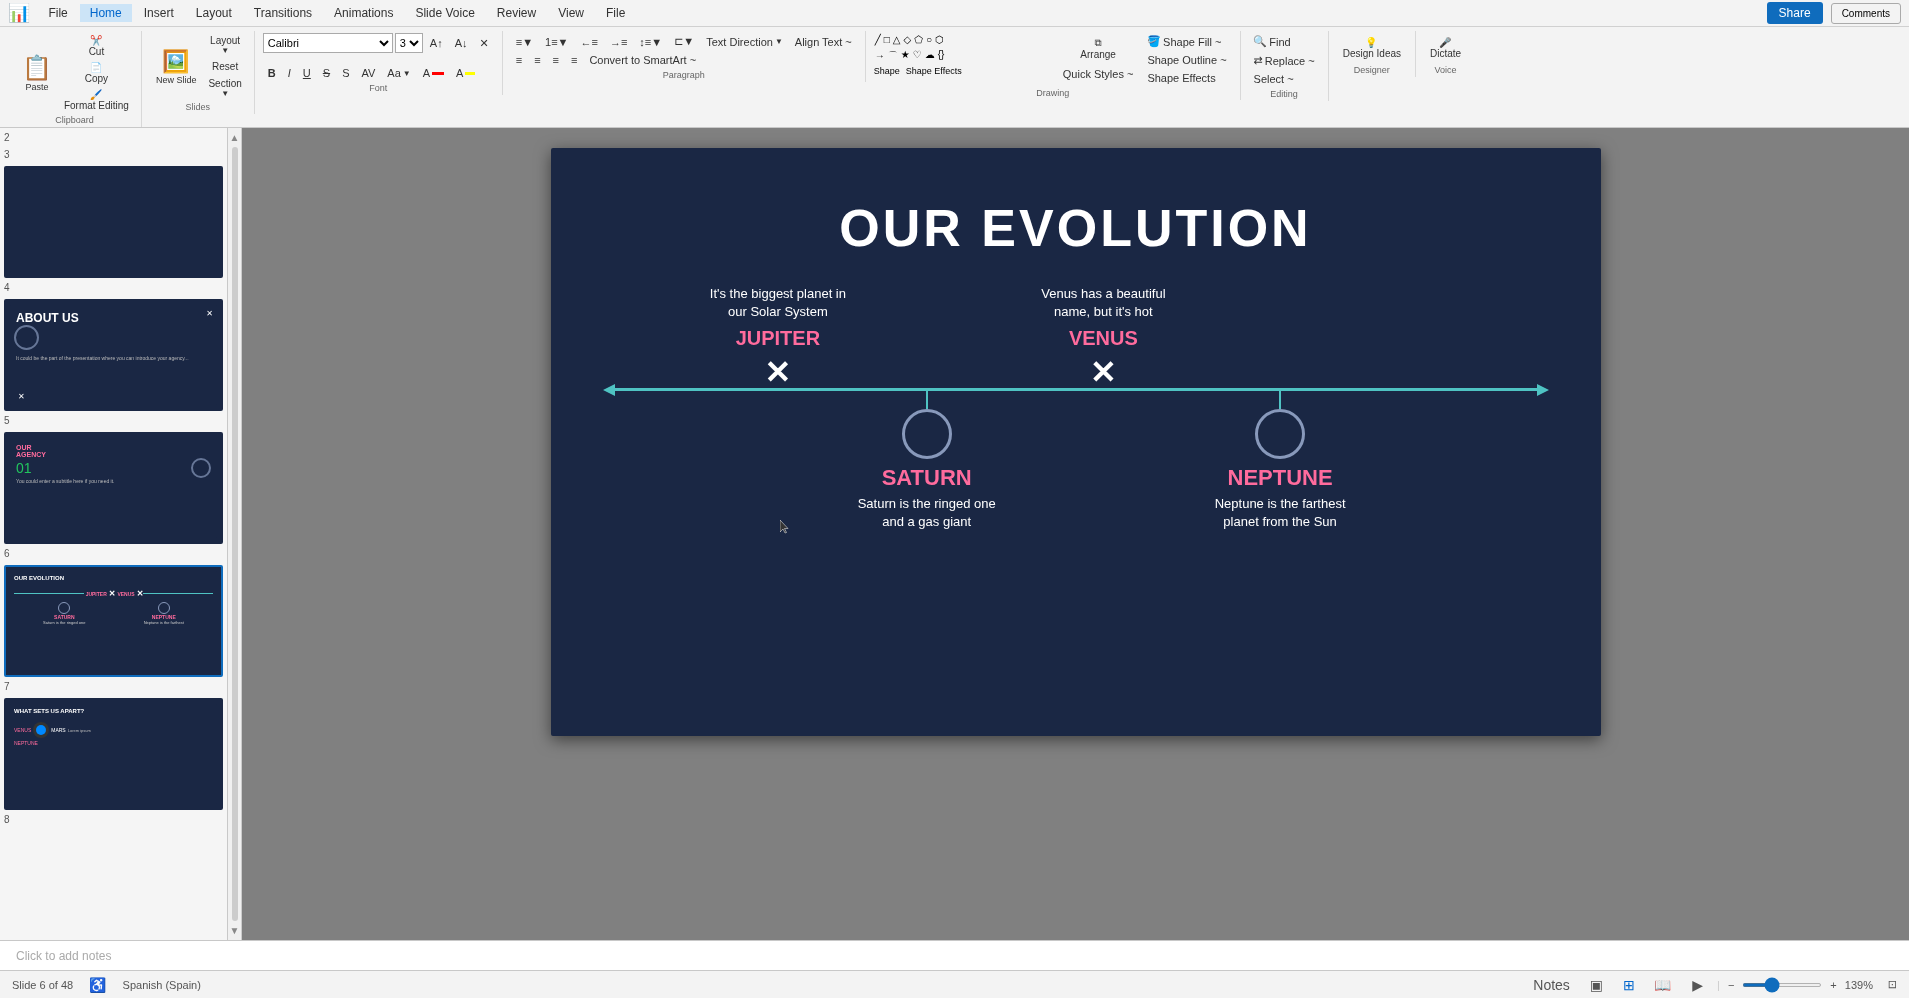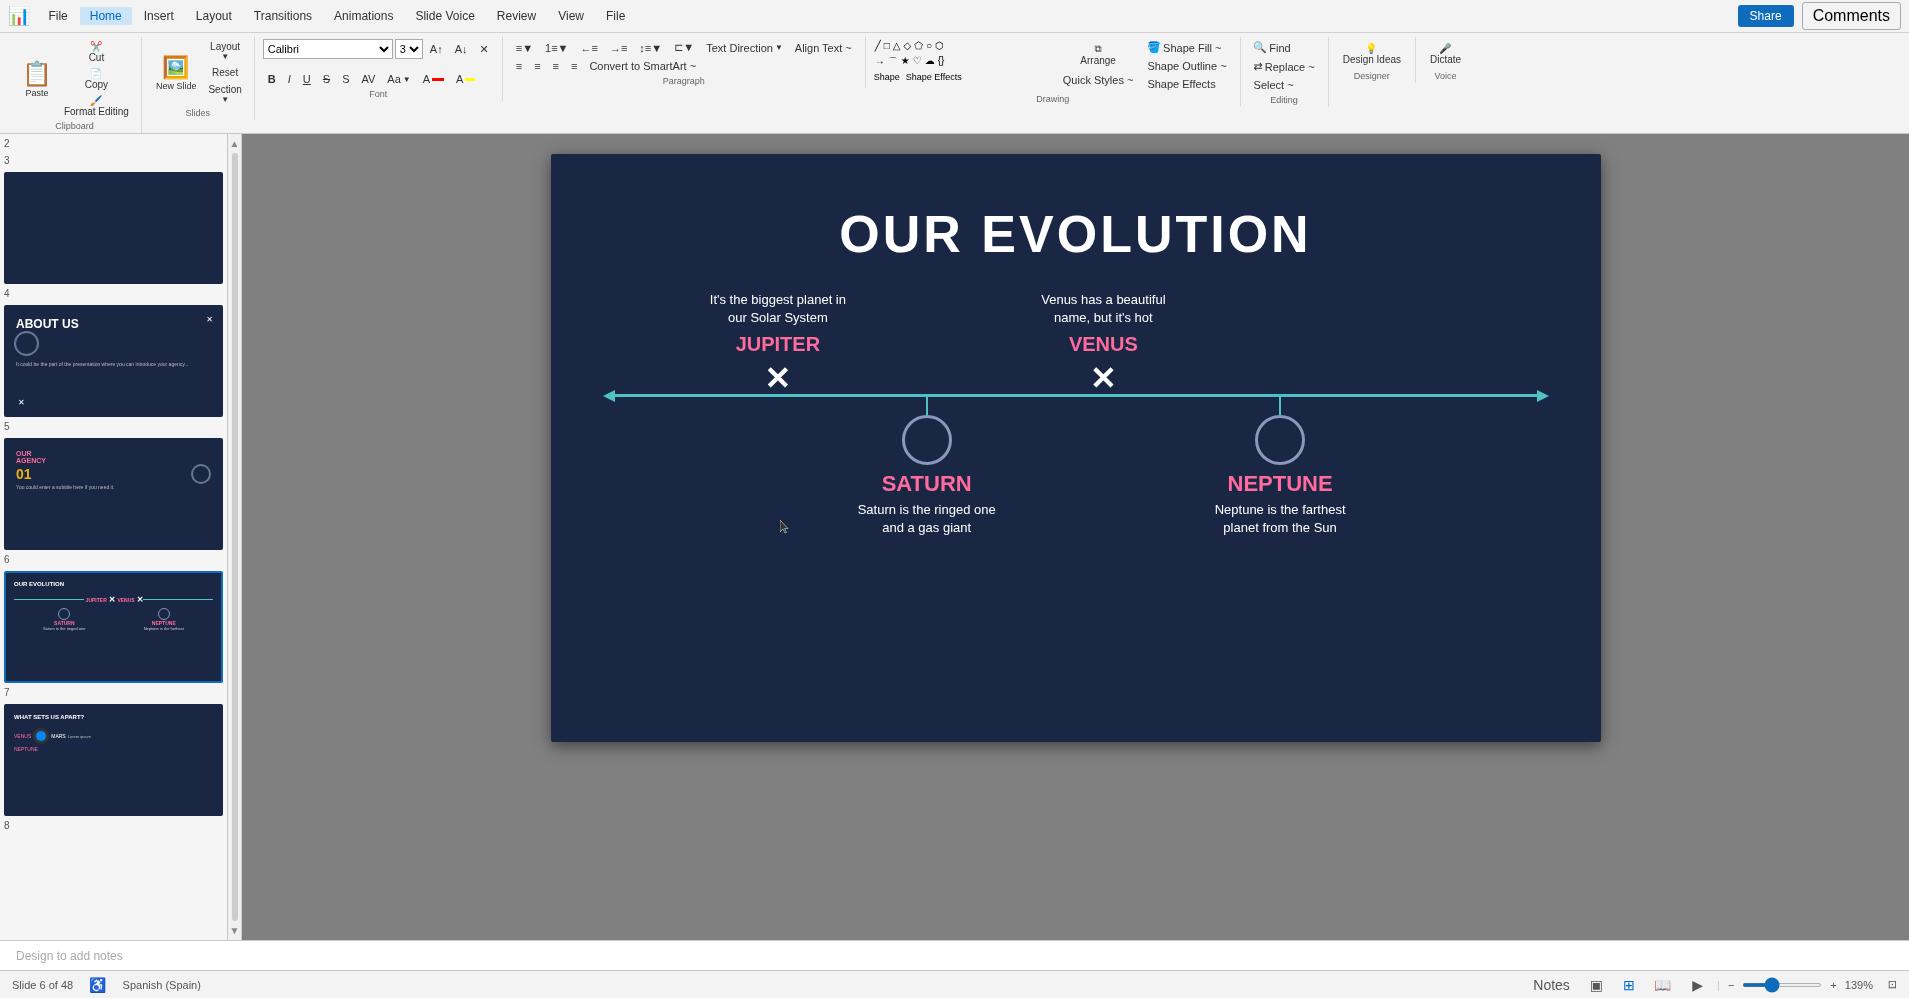"Comments" .comments-btn { font-size: 16px -> 10px }
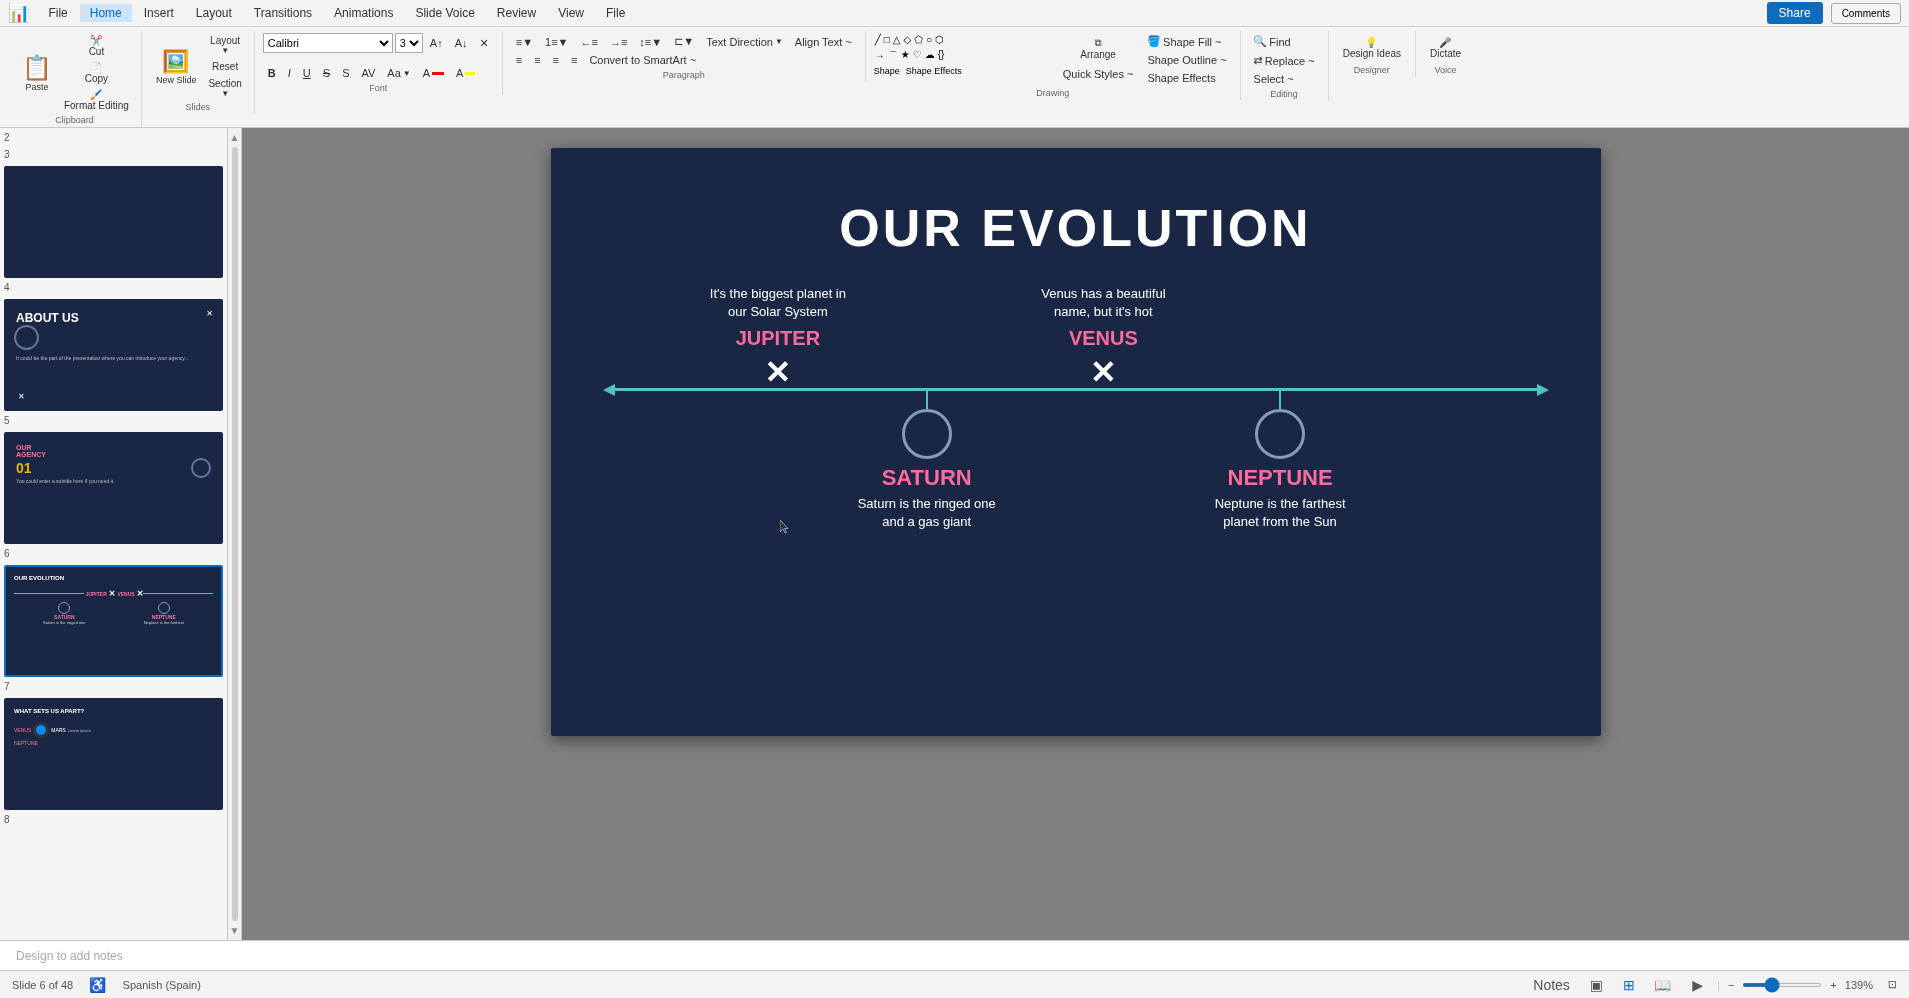"01" div { color: #eab308 -> #22c55e; font-weight: bold -> normal }
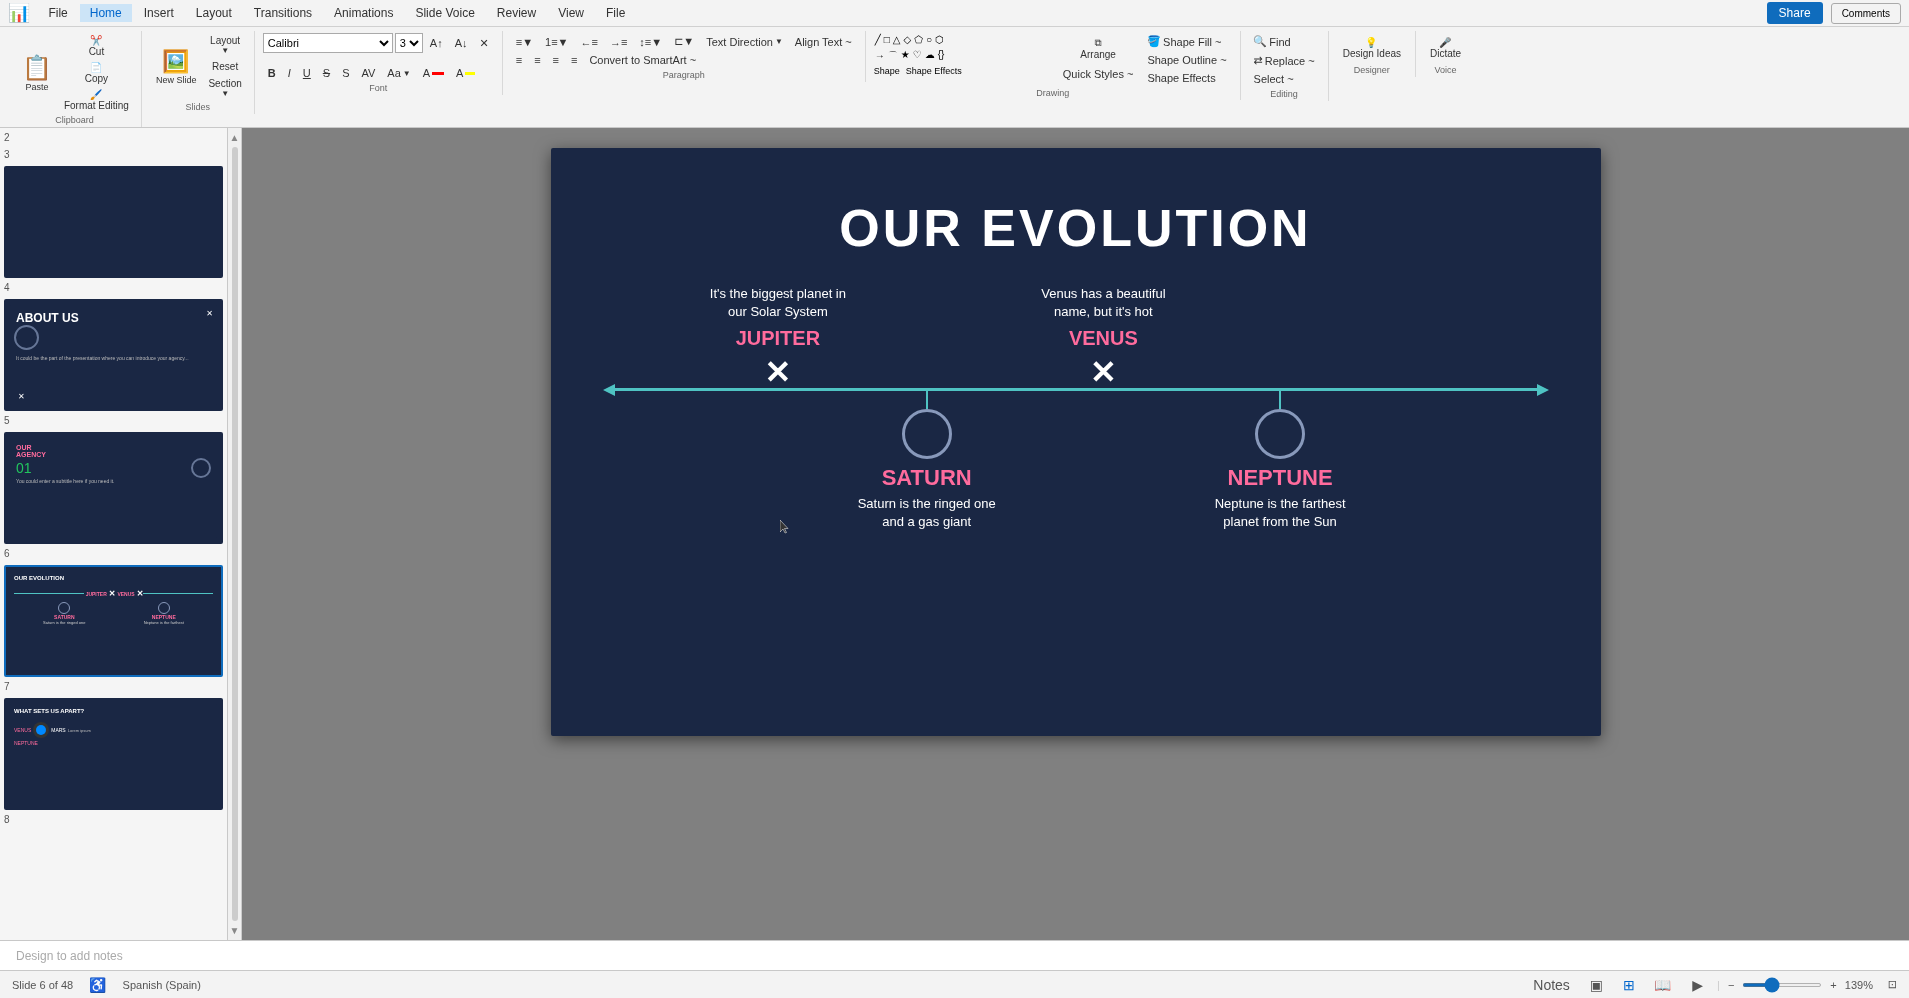"Design to add notes" span { text: Design -> Click }
